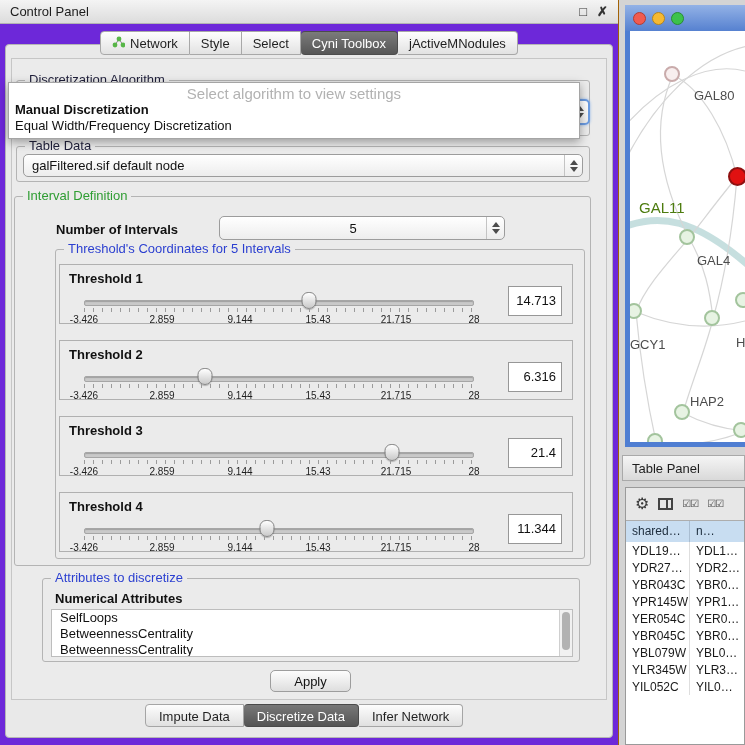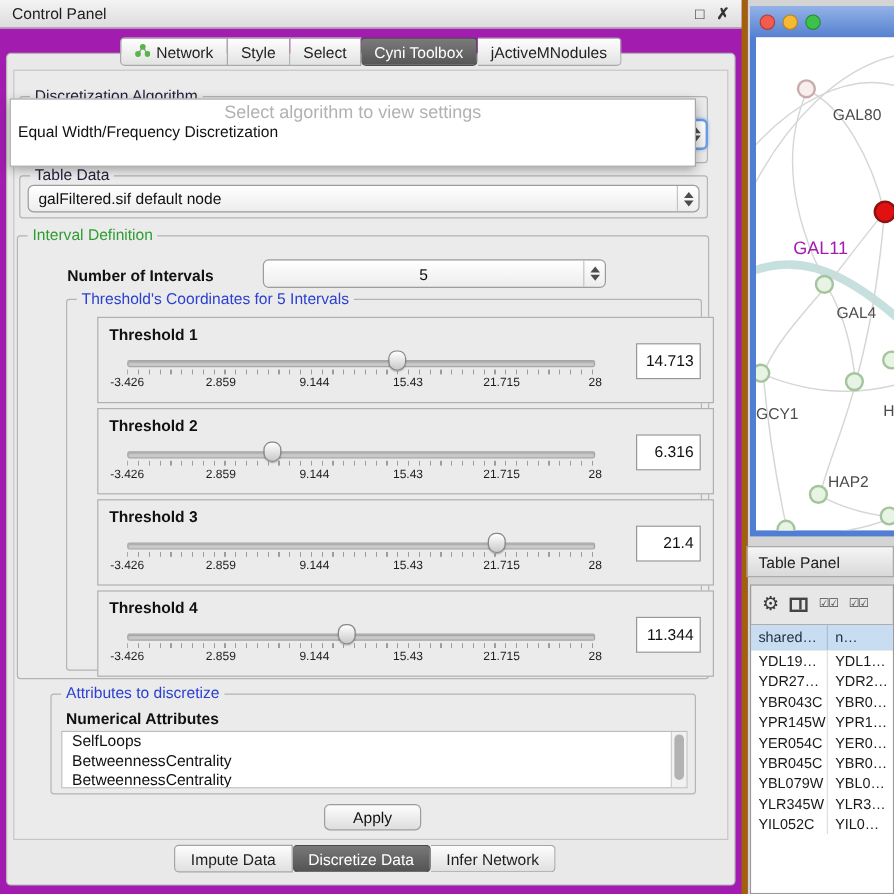"Control Panel" .cp { background: #a21caf -> #6d28d9; border-right: 5px solid #a16207 -> 1px solid #a16207 }
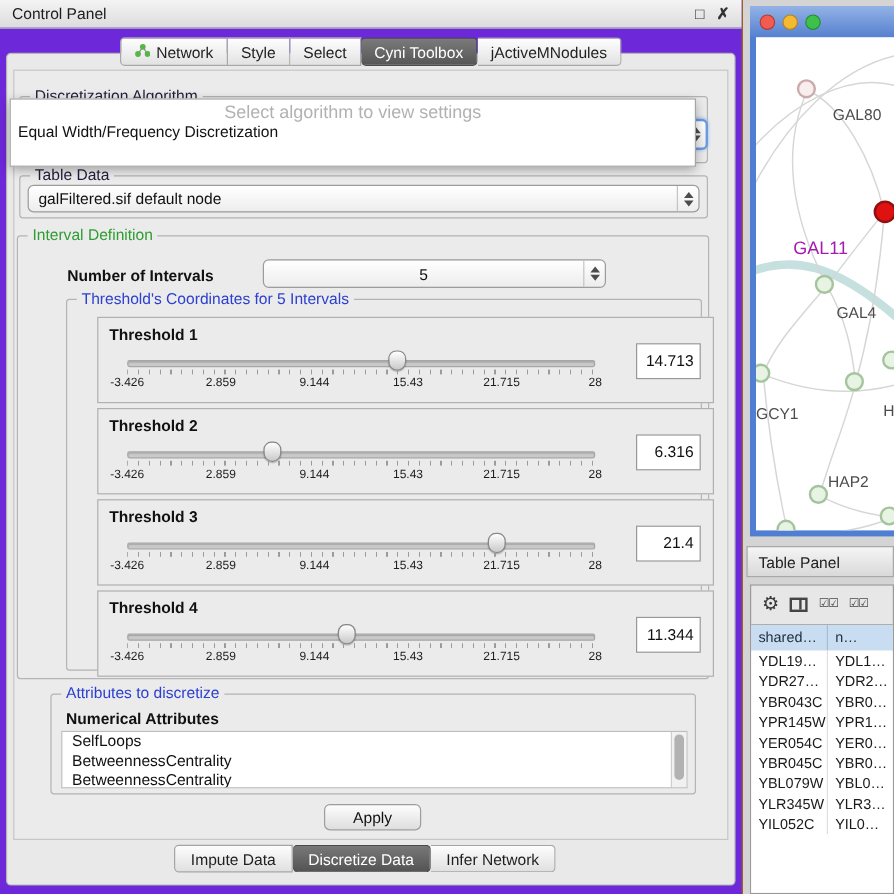"Manual Discretization" div.p-opt { html: none -> <div>Manual Discretization</div> }
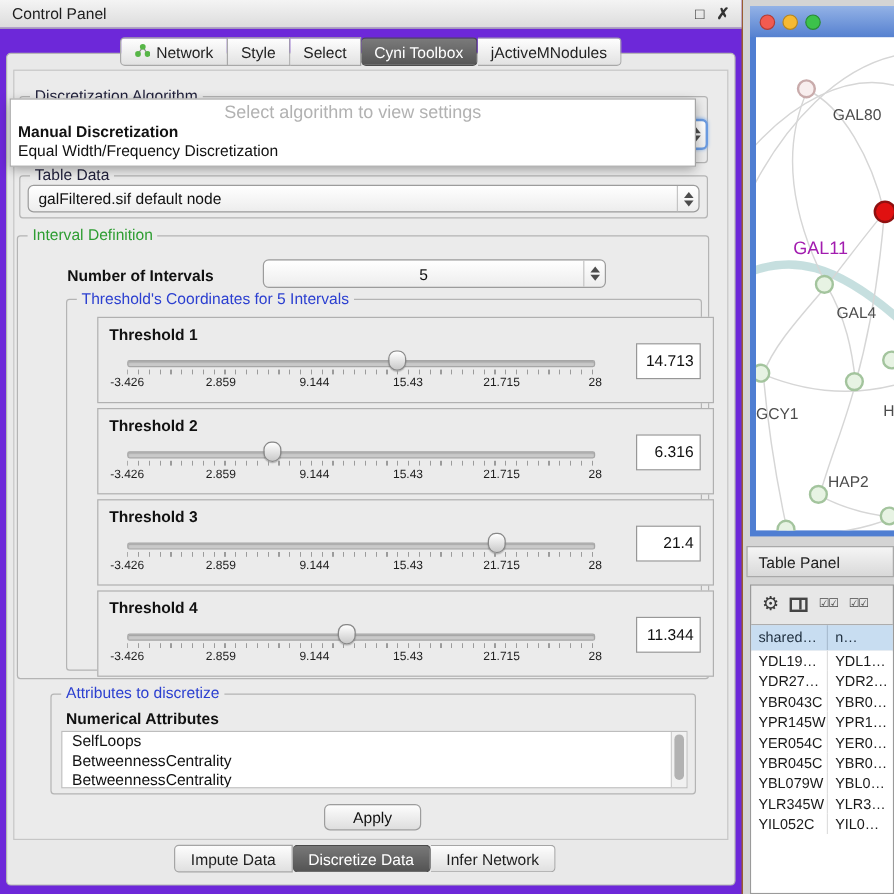"GAL11" .nlab.big { color: #a21caf -> #4d7c0f; margin-left: 22px -> none }
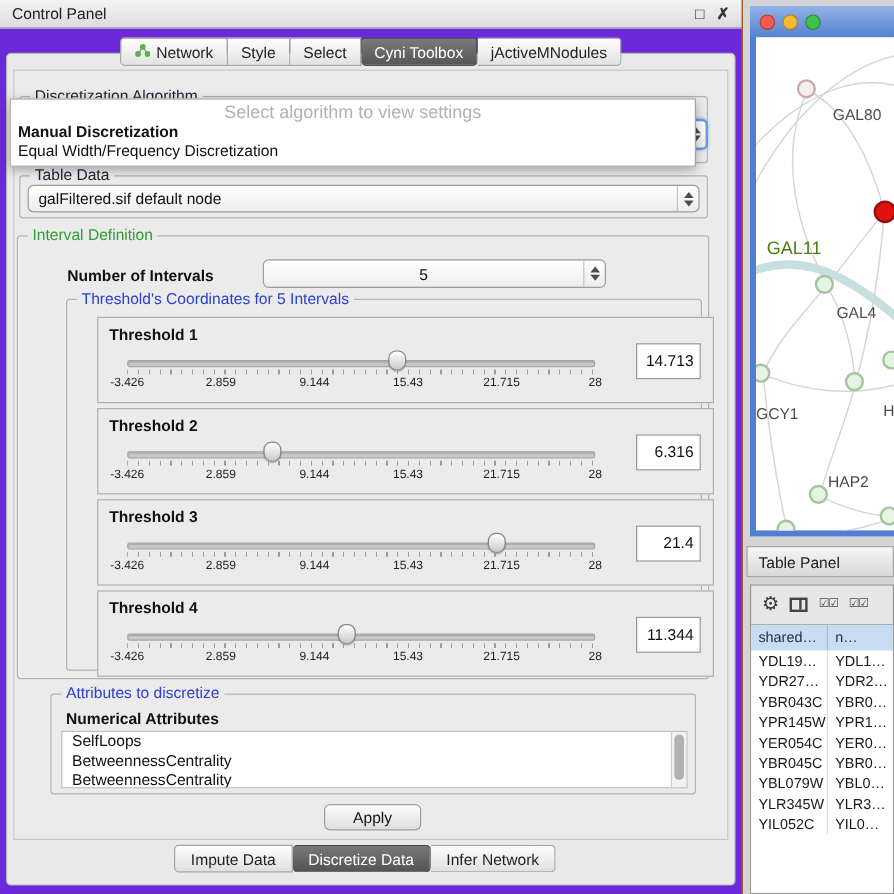"Threshold 1" .tpanel { height: 72px -> 60px; left: 25px -> 3px }
